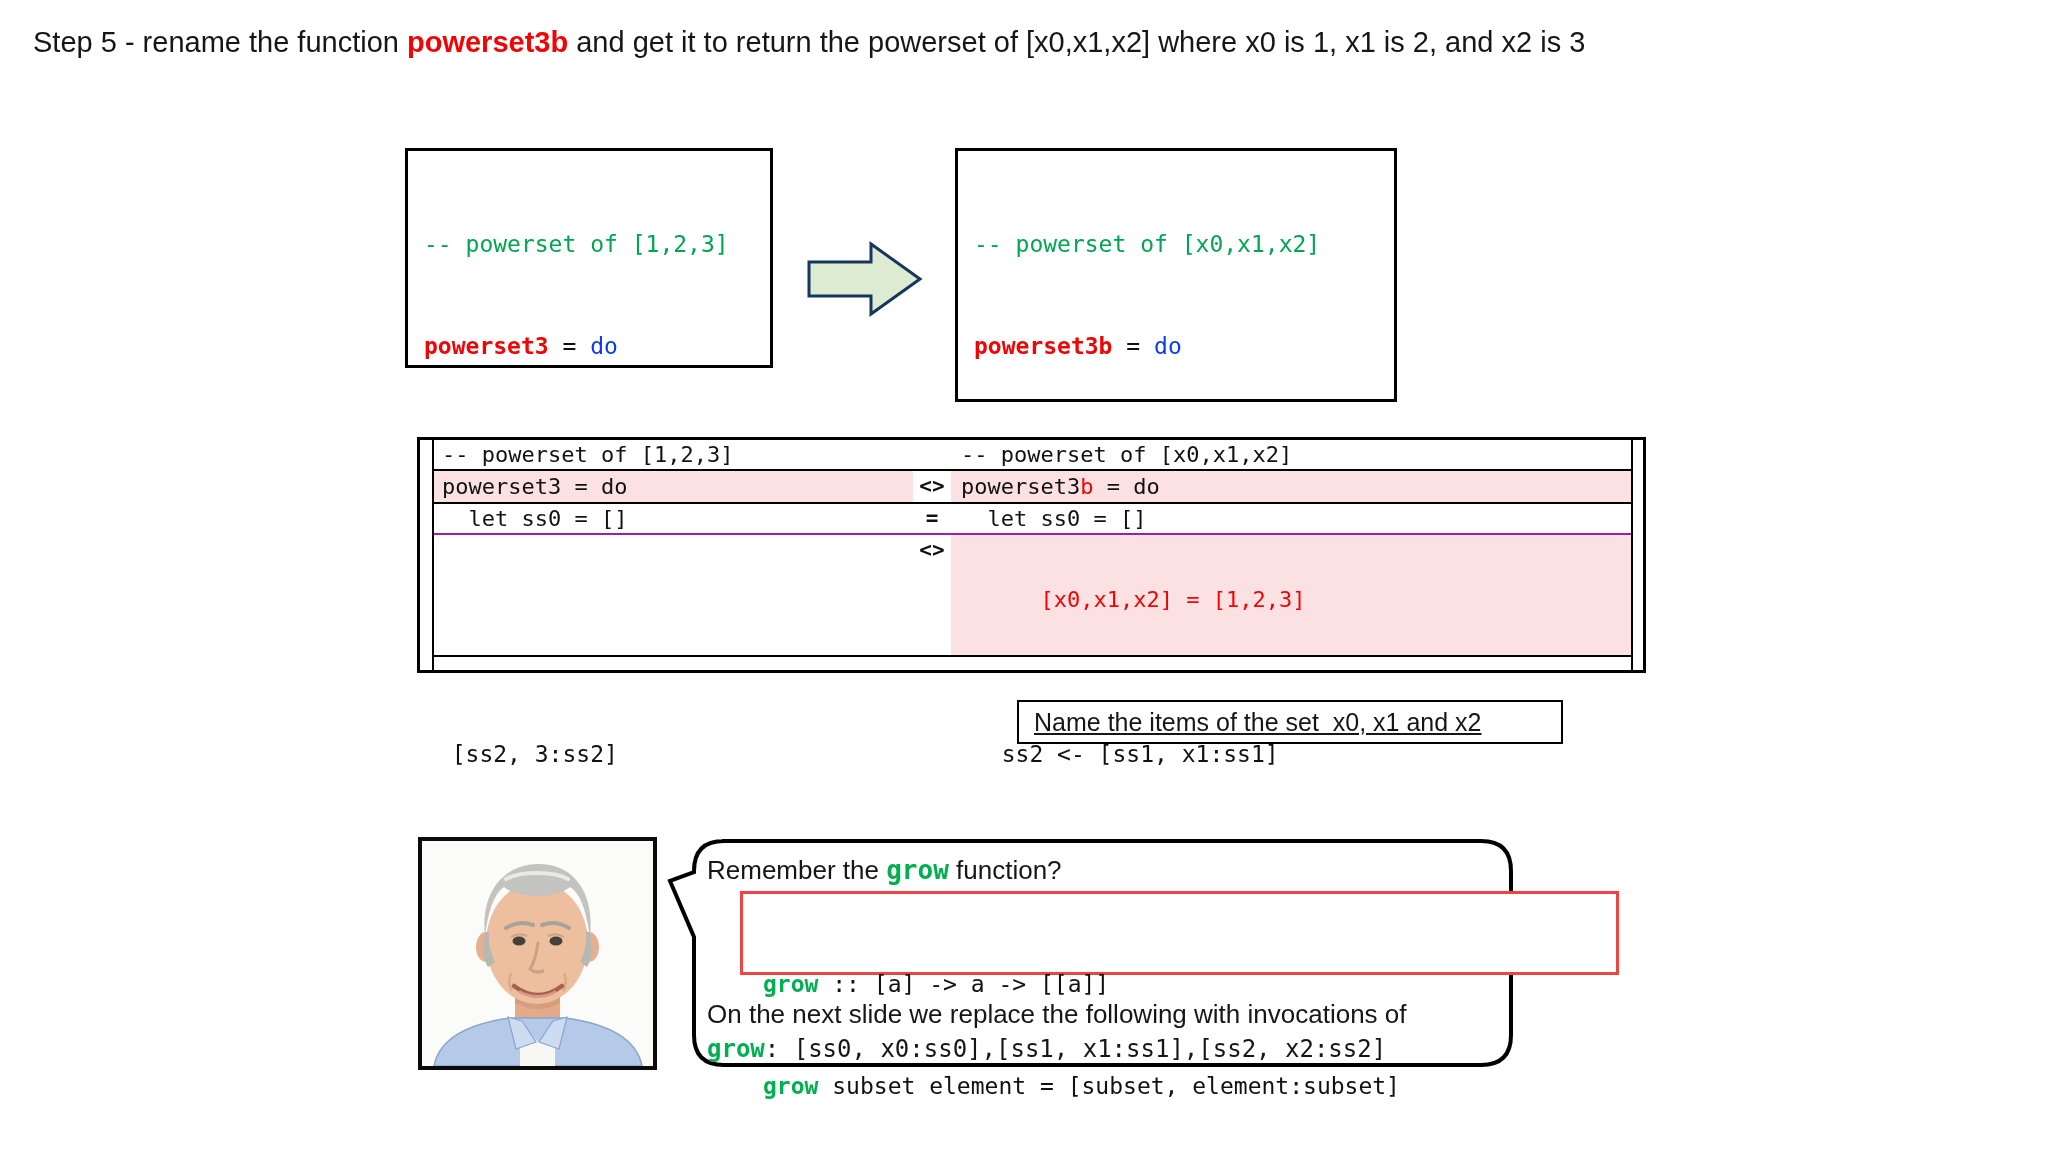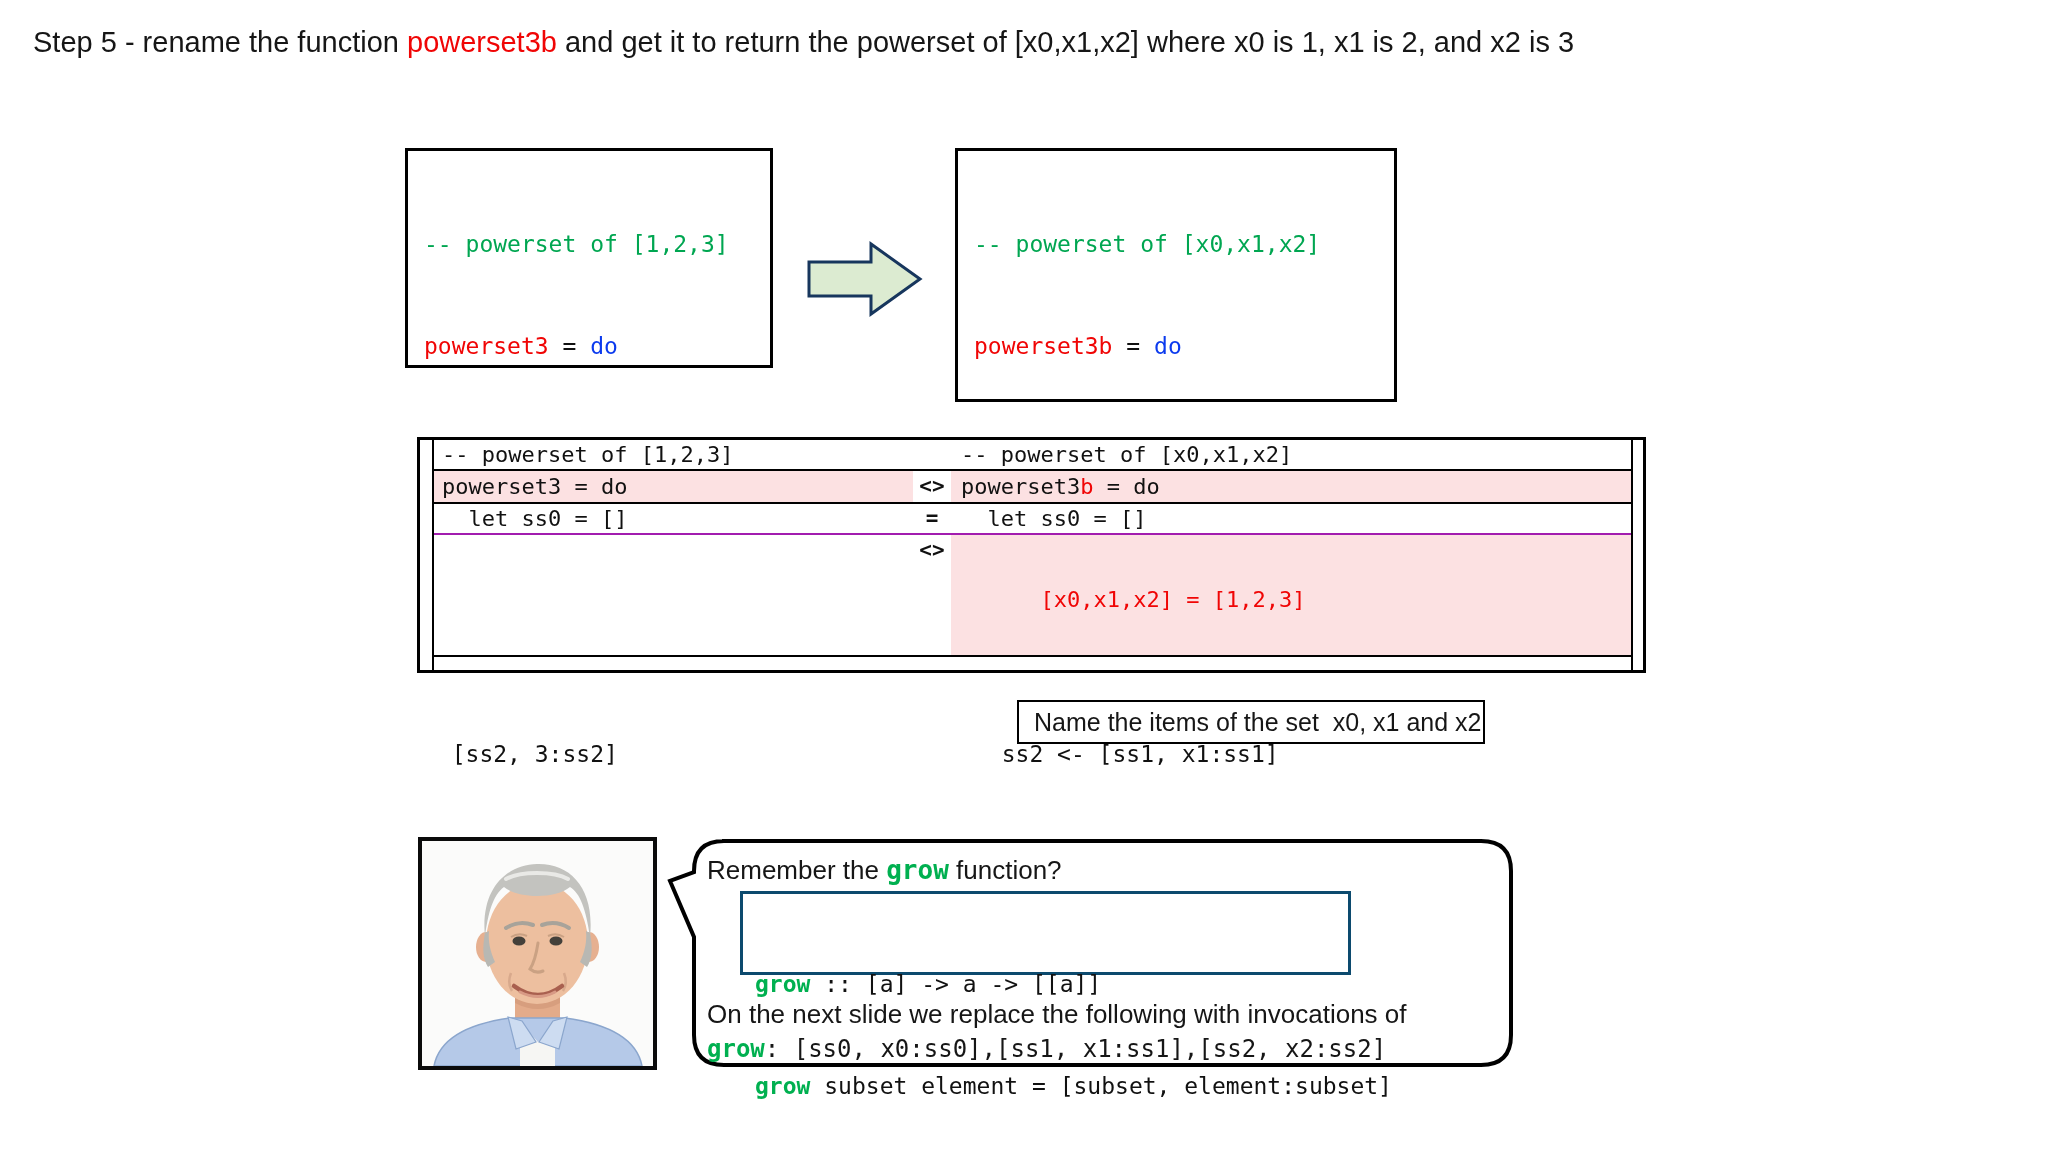"powerset3b" .seg-fn { font-weight: normal -> bold }
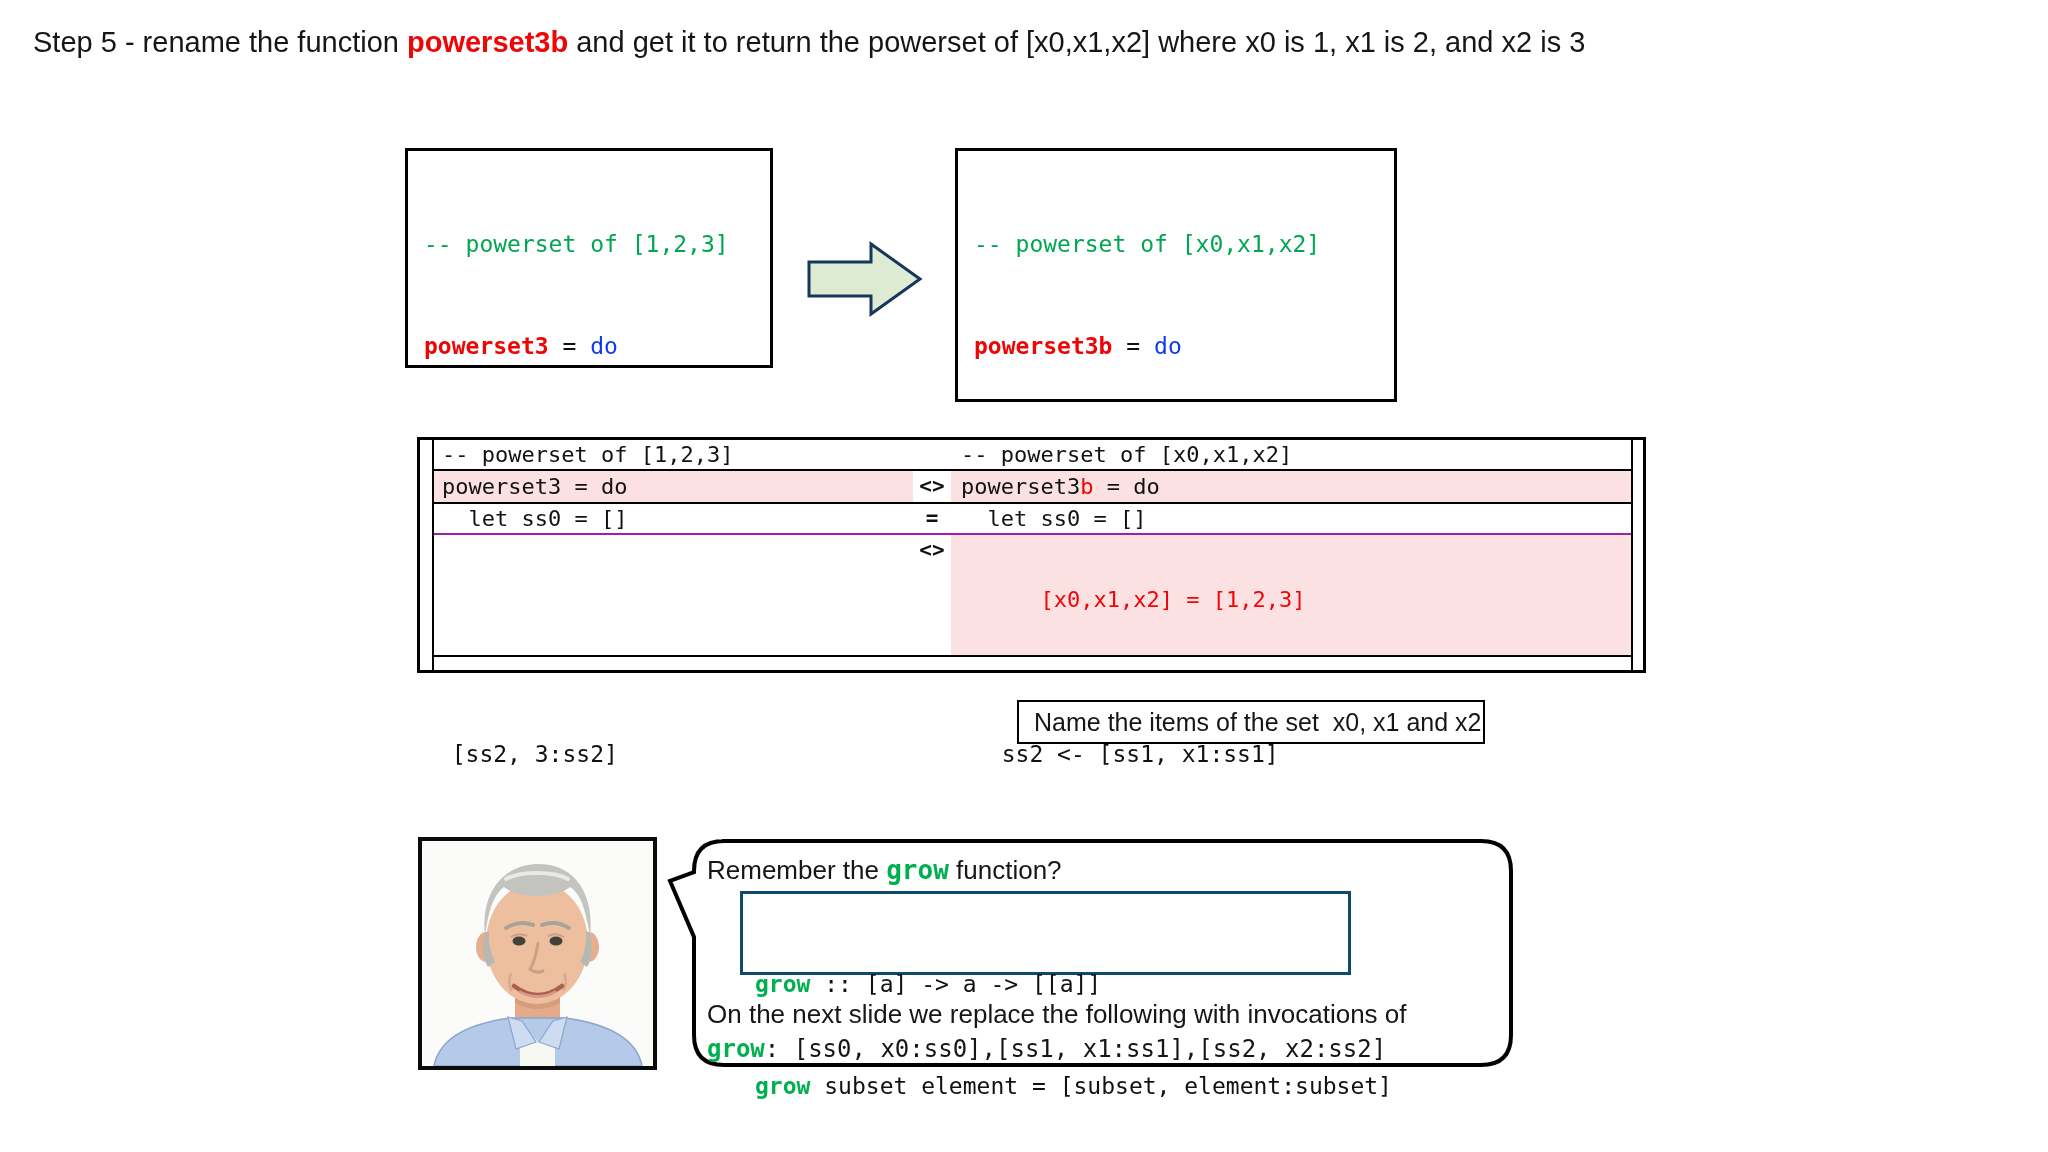"Name the items of the" .callout { text-decoration: none -> underline; width: 468px -> 546px }
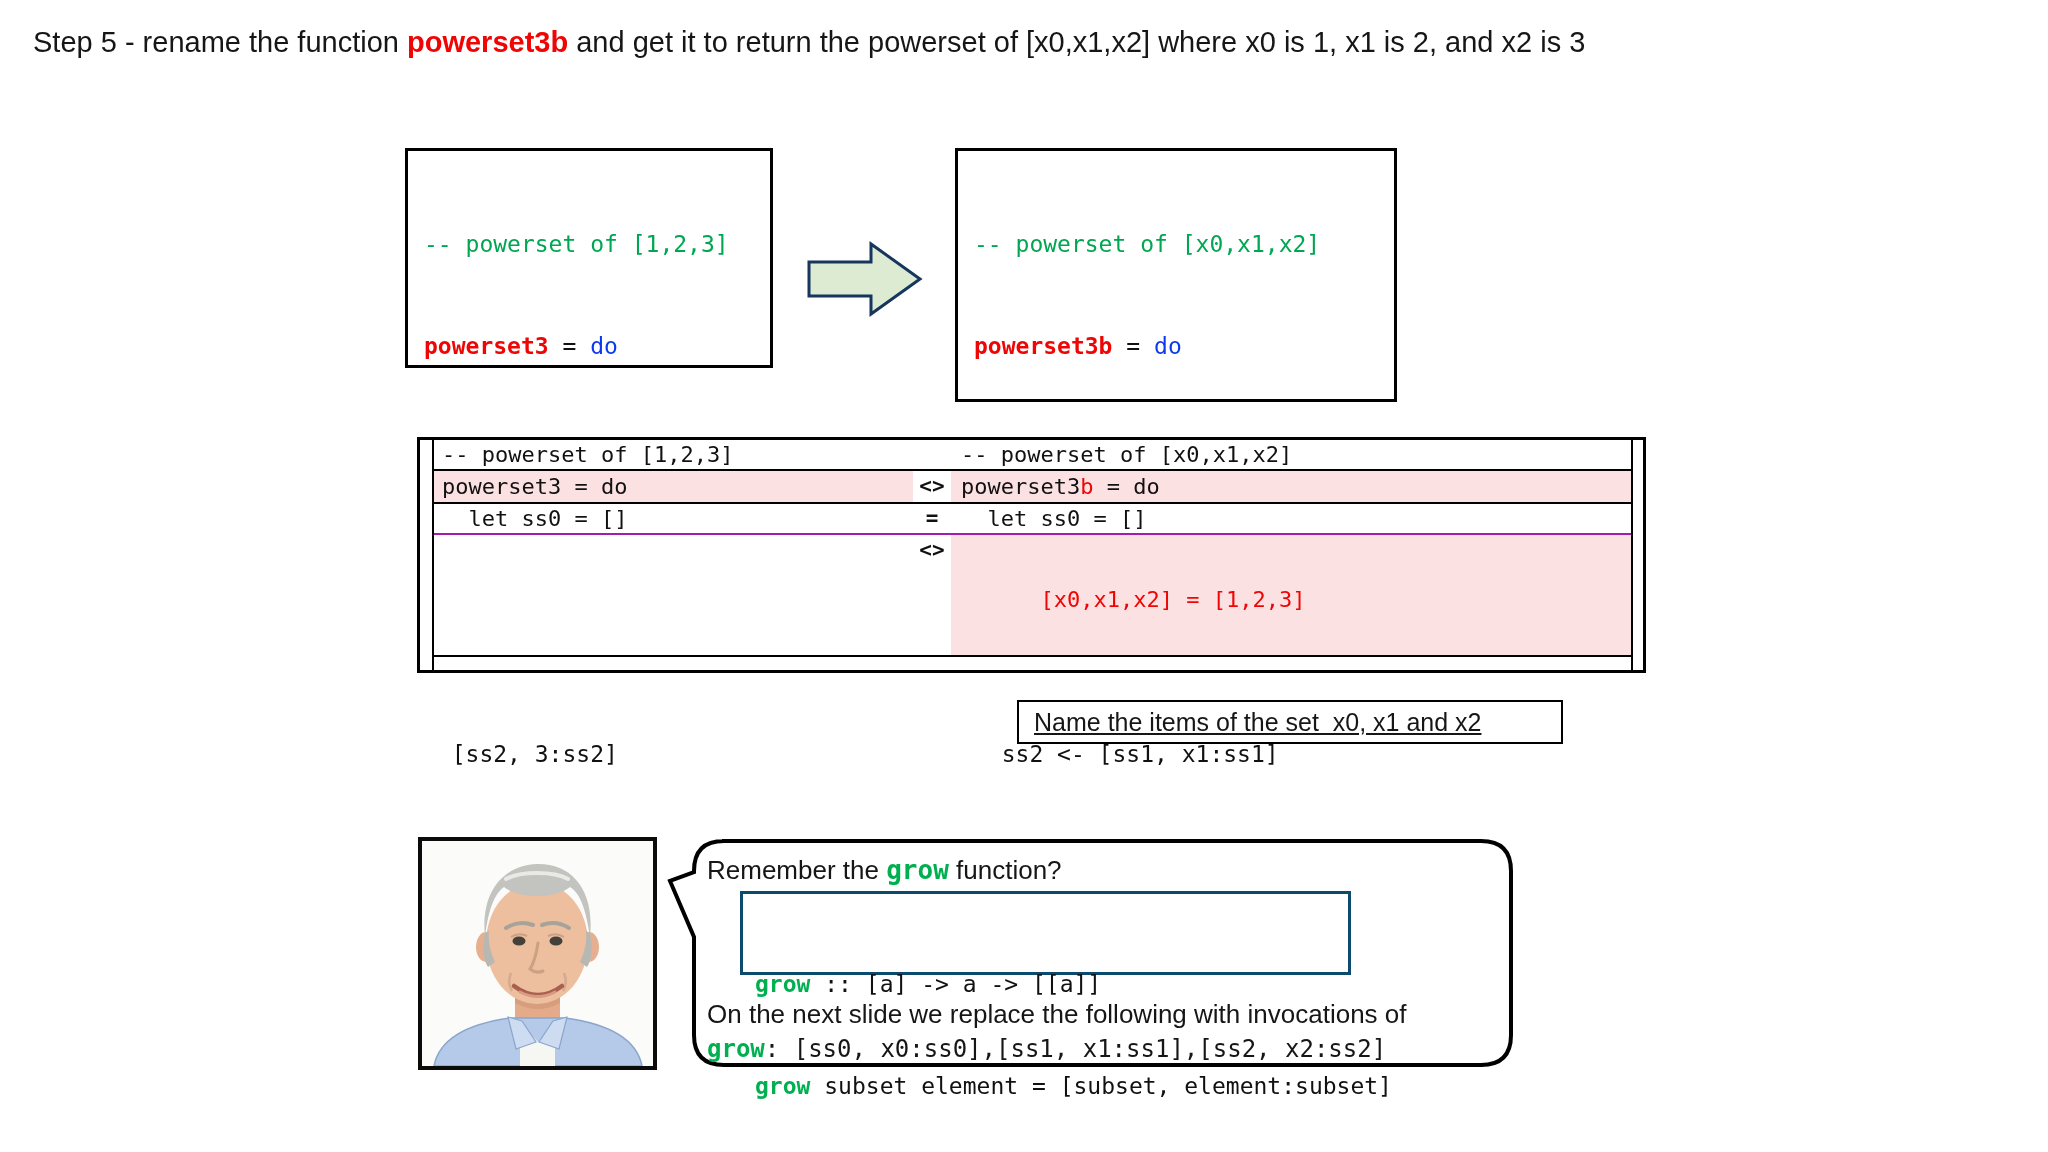"grow :: [a] -> a" #grow-codebox { border: 3px solid #0c4a6e -> 3px solid #ef4444; padding: 5px 0 0 12px -> 5px 0 0 20px; width: 611px -> 879px }
